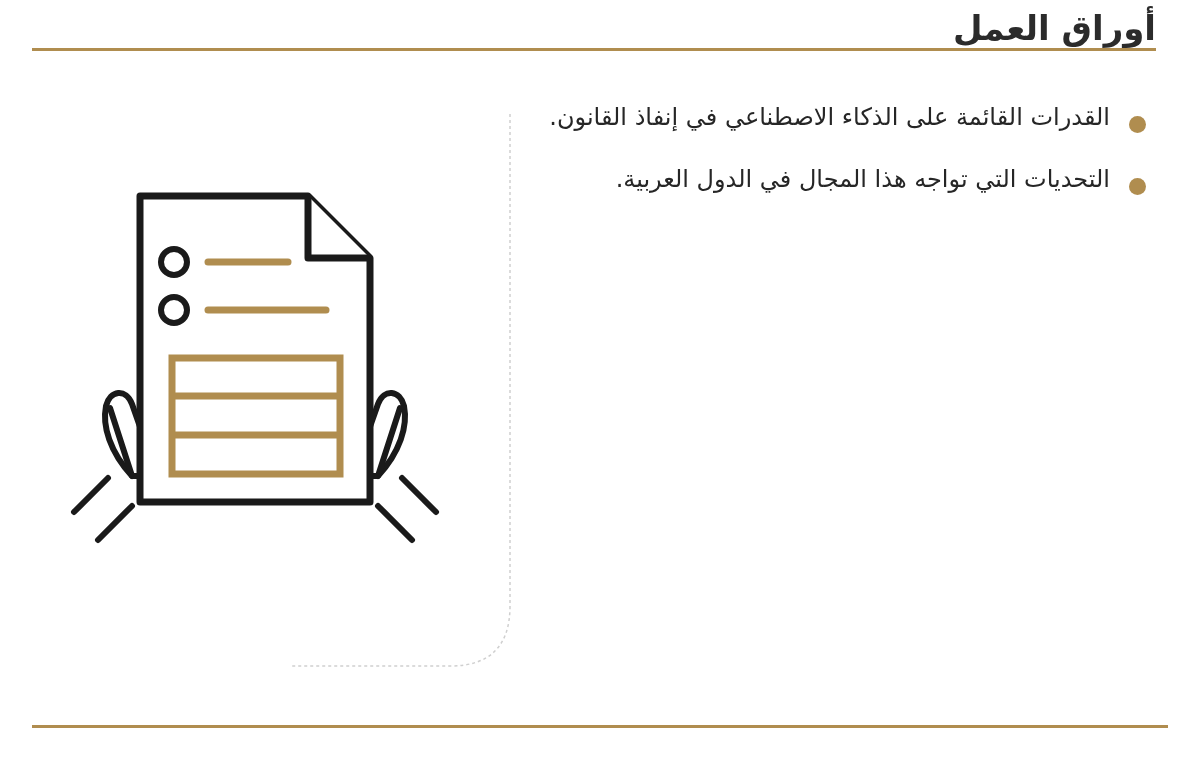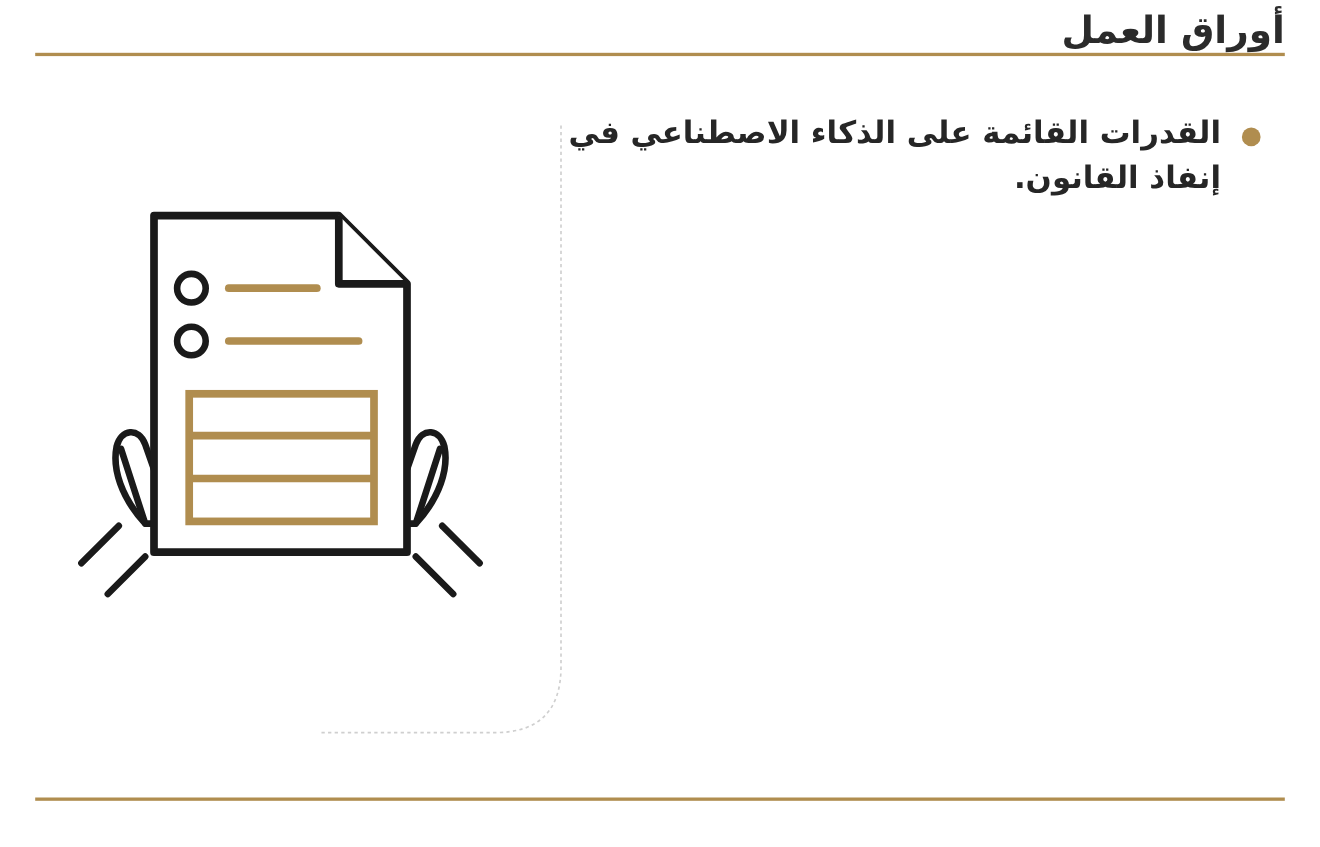"أوراق العمل" .slide-header { right: 0 -> 12px }
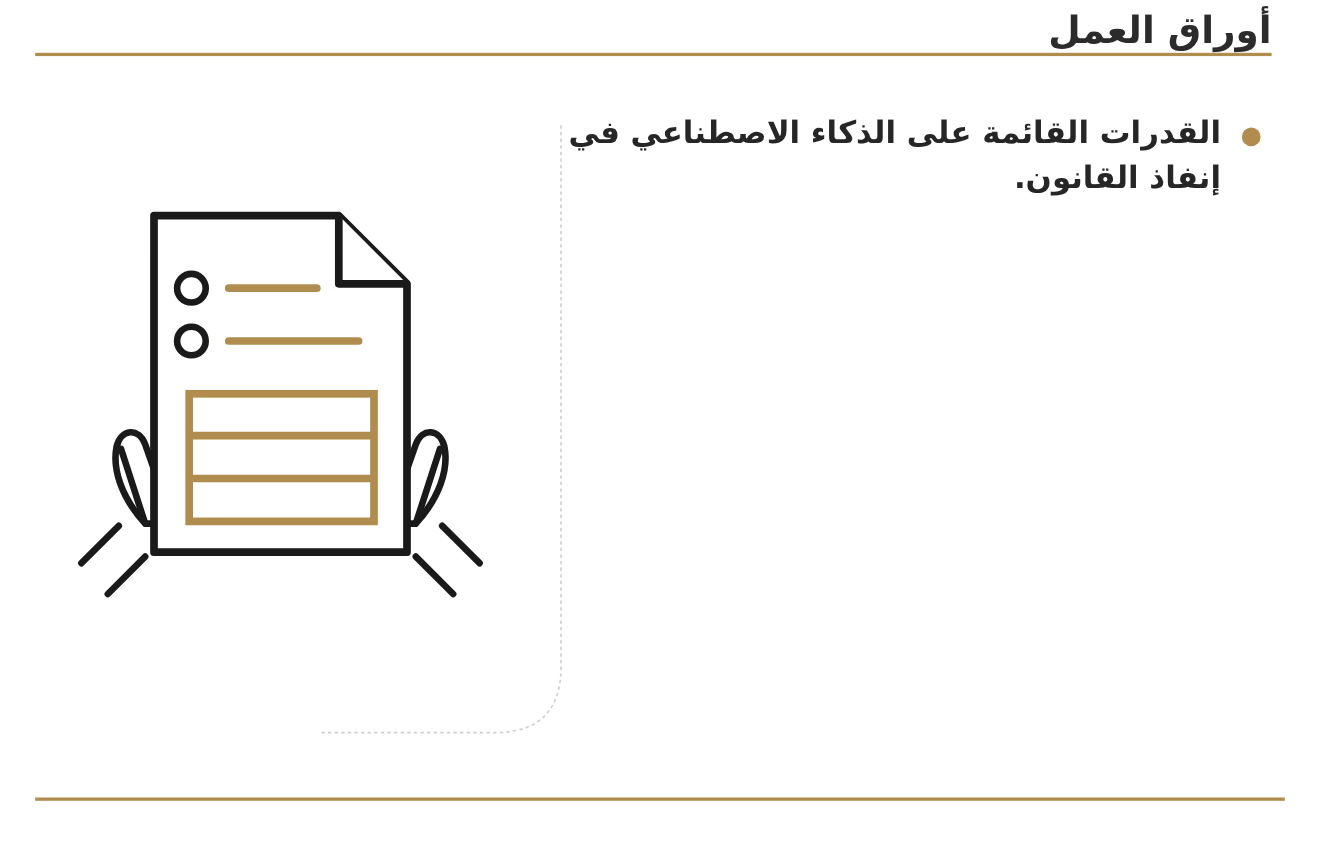"القدرات القائمة على الذكاء الاصطناعي" .bullet-text { font-size: 28px -> 24px; font-weight: 700 -> 400 }
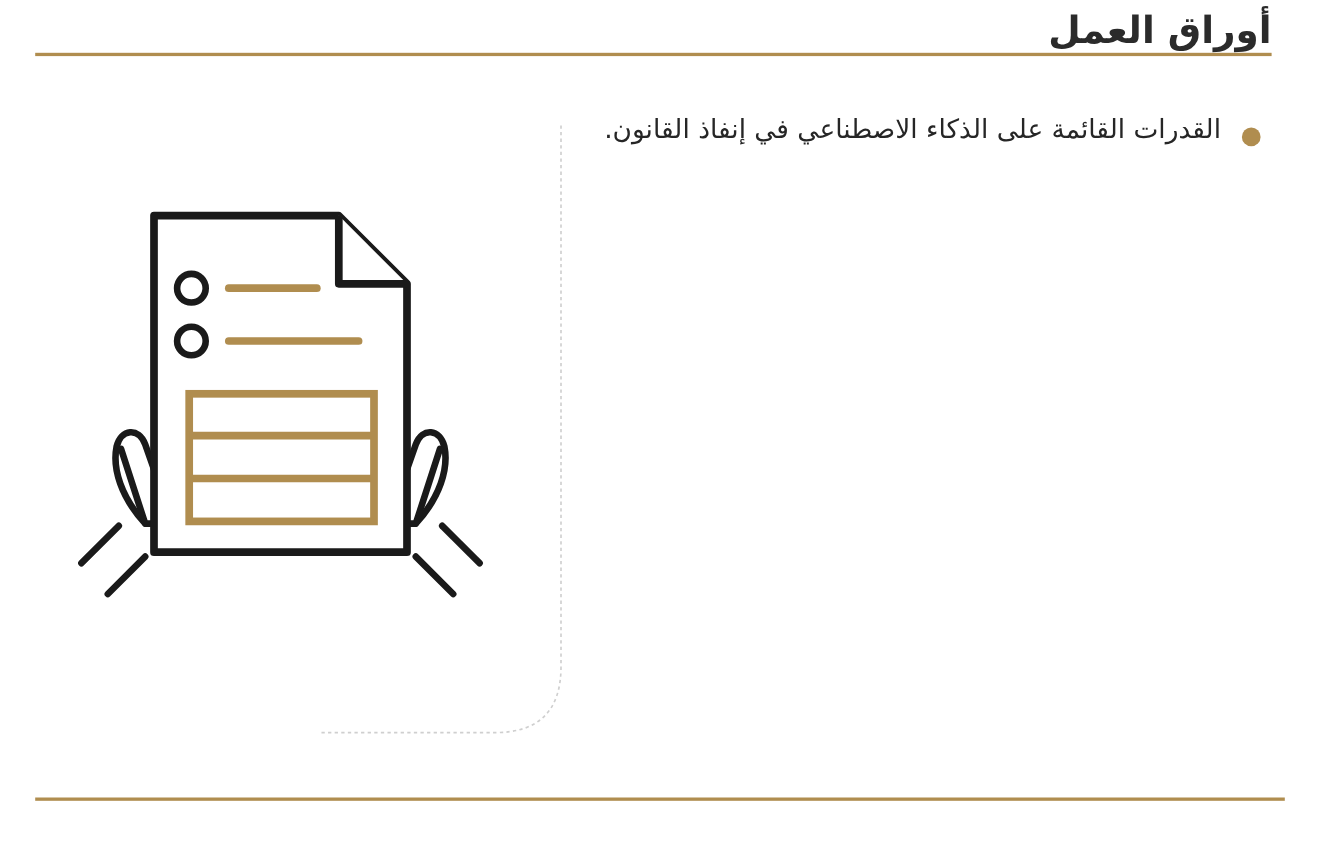"التحديات التي تواجه هذا المجال" div.bullet-row { html: none -> <div> <div> <span></span> </div> <div>التحديات التي تواجه هذا المجال في الدول العربية.</div> </div> }
